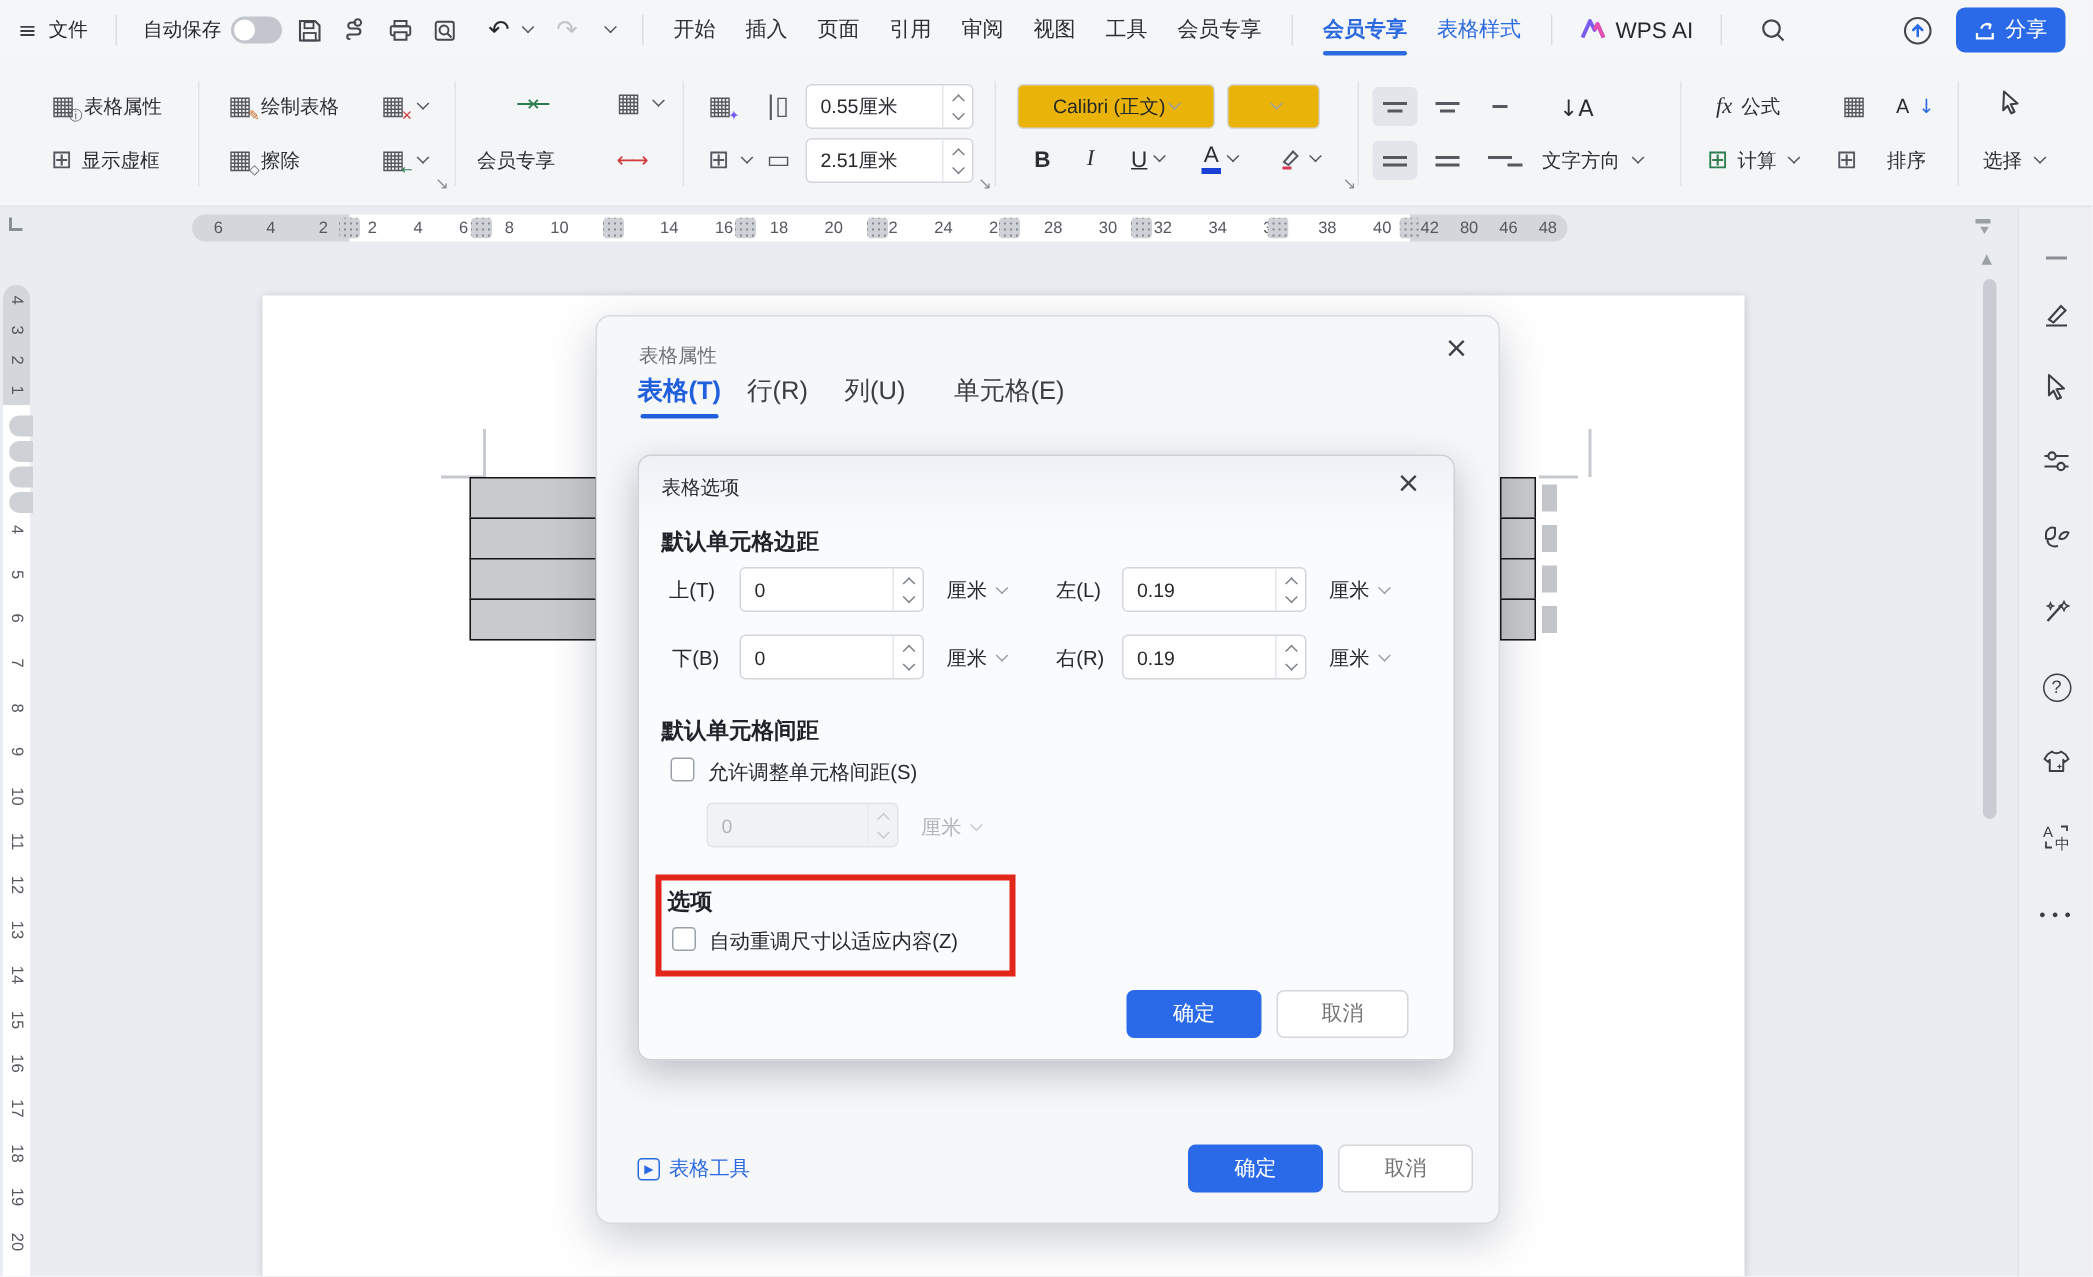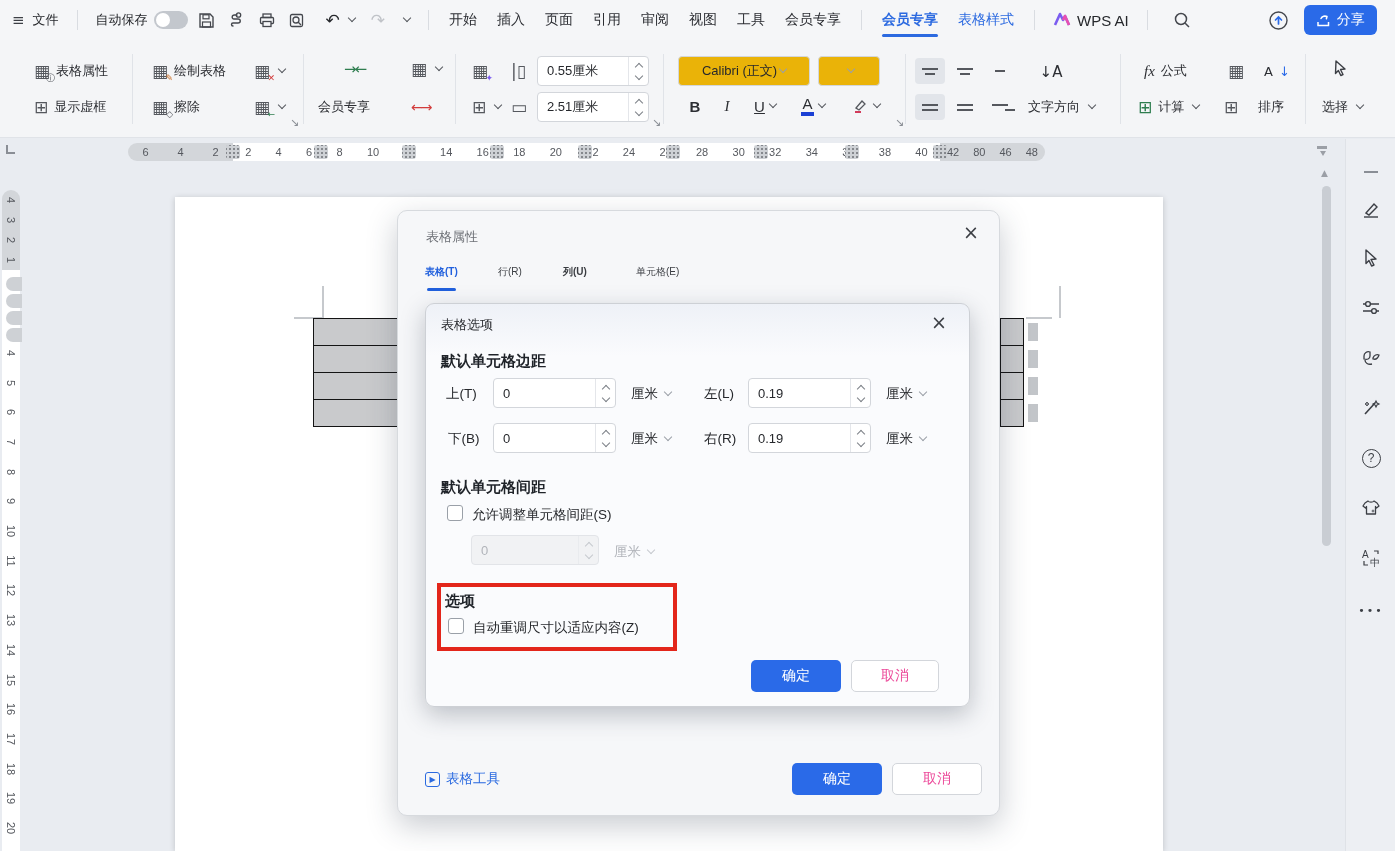"表格(T)" .dtab { font-size: 10px -> 17px; top: 46px -> 34px }
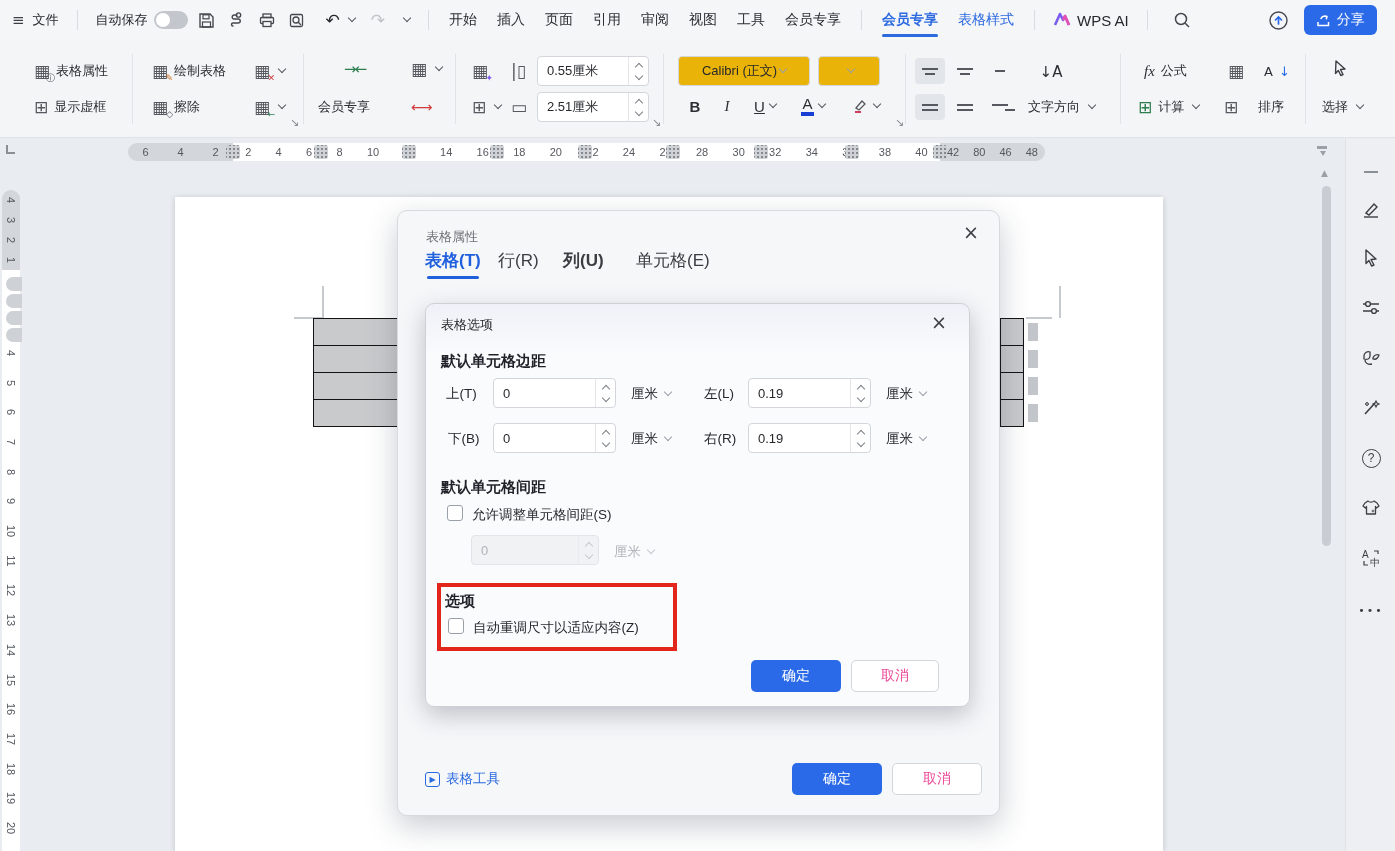"列(U)" div.dtab { font-weight: bold -> none }
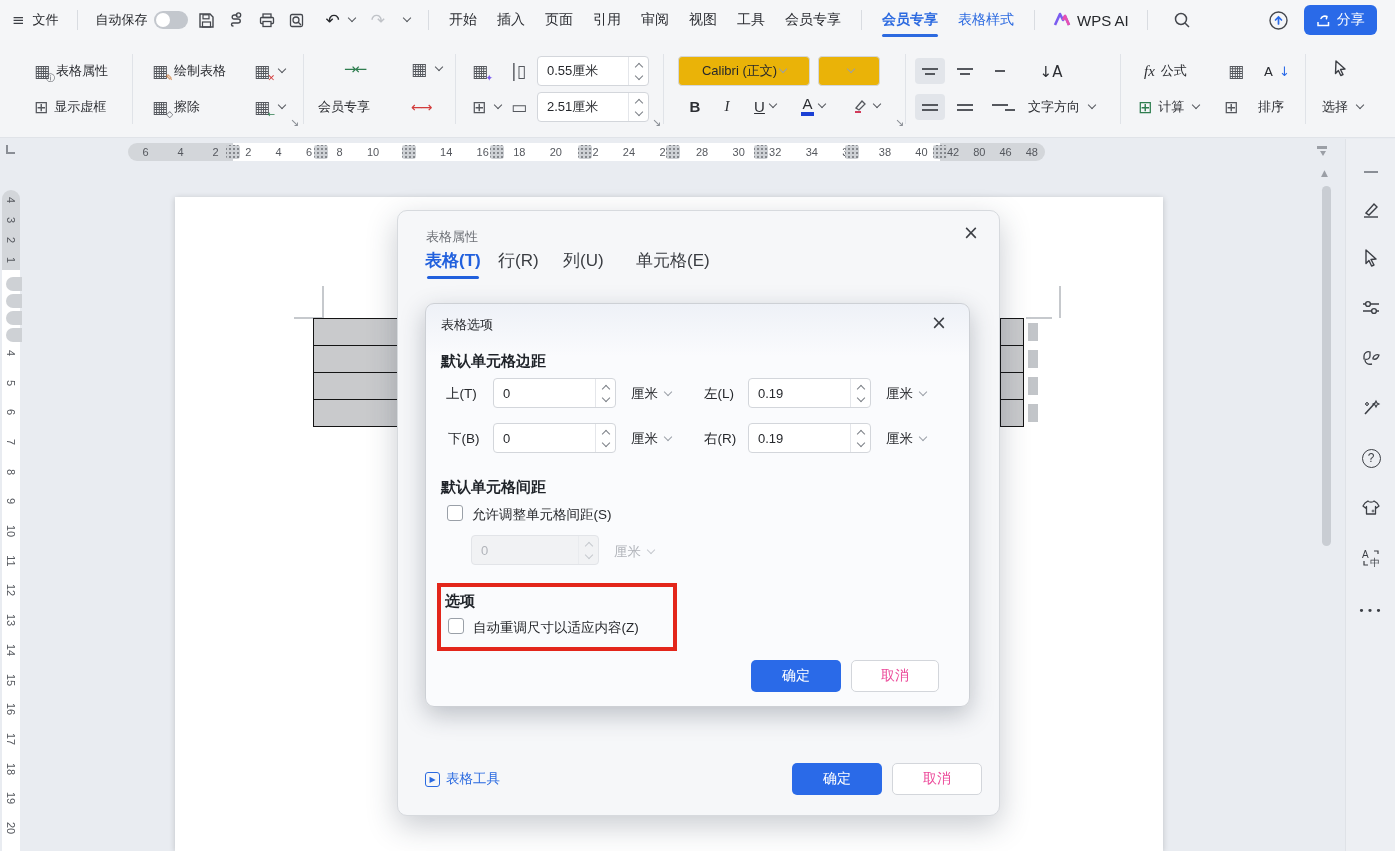"取消" .btn.plain { color: #ec4899 -> #737373 }
